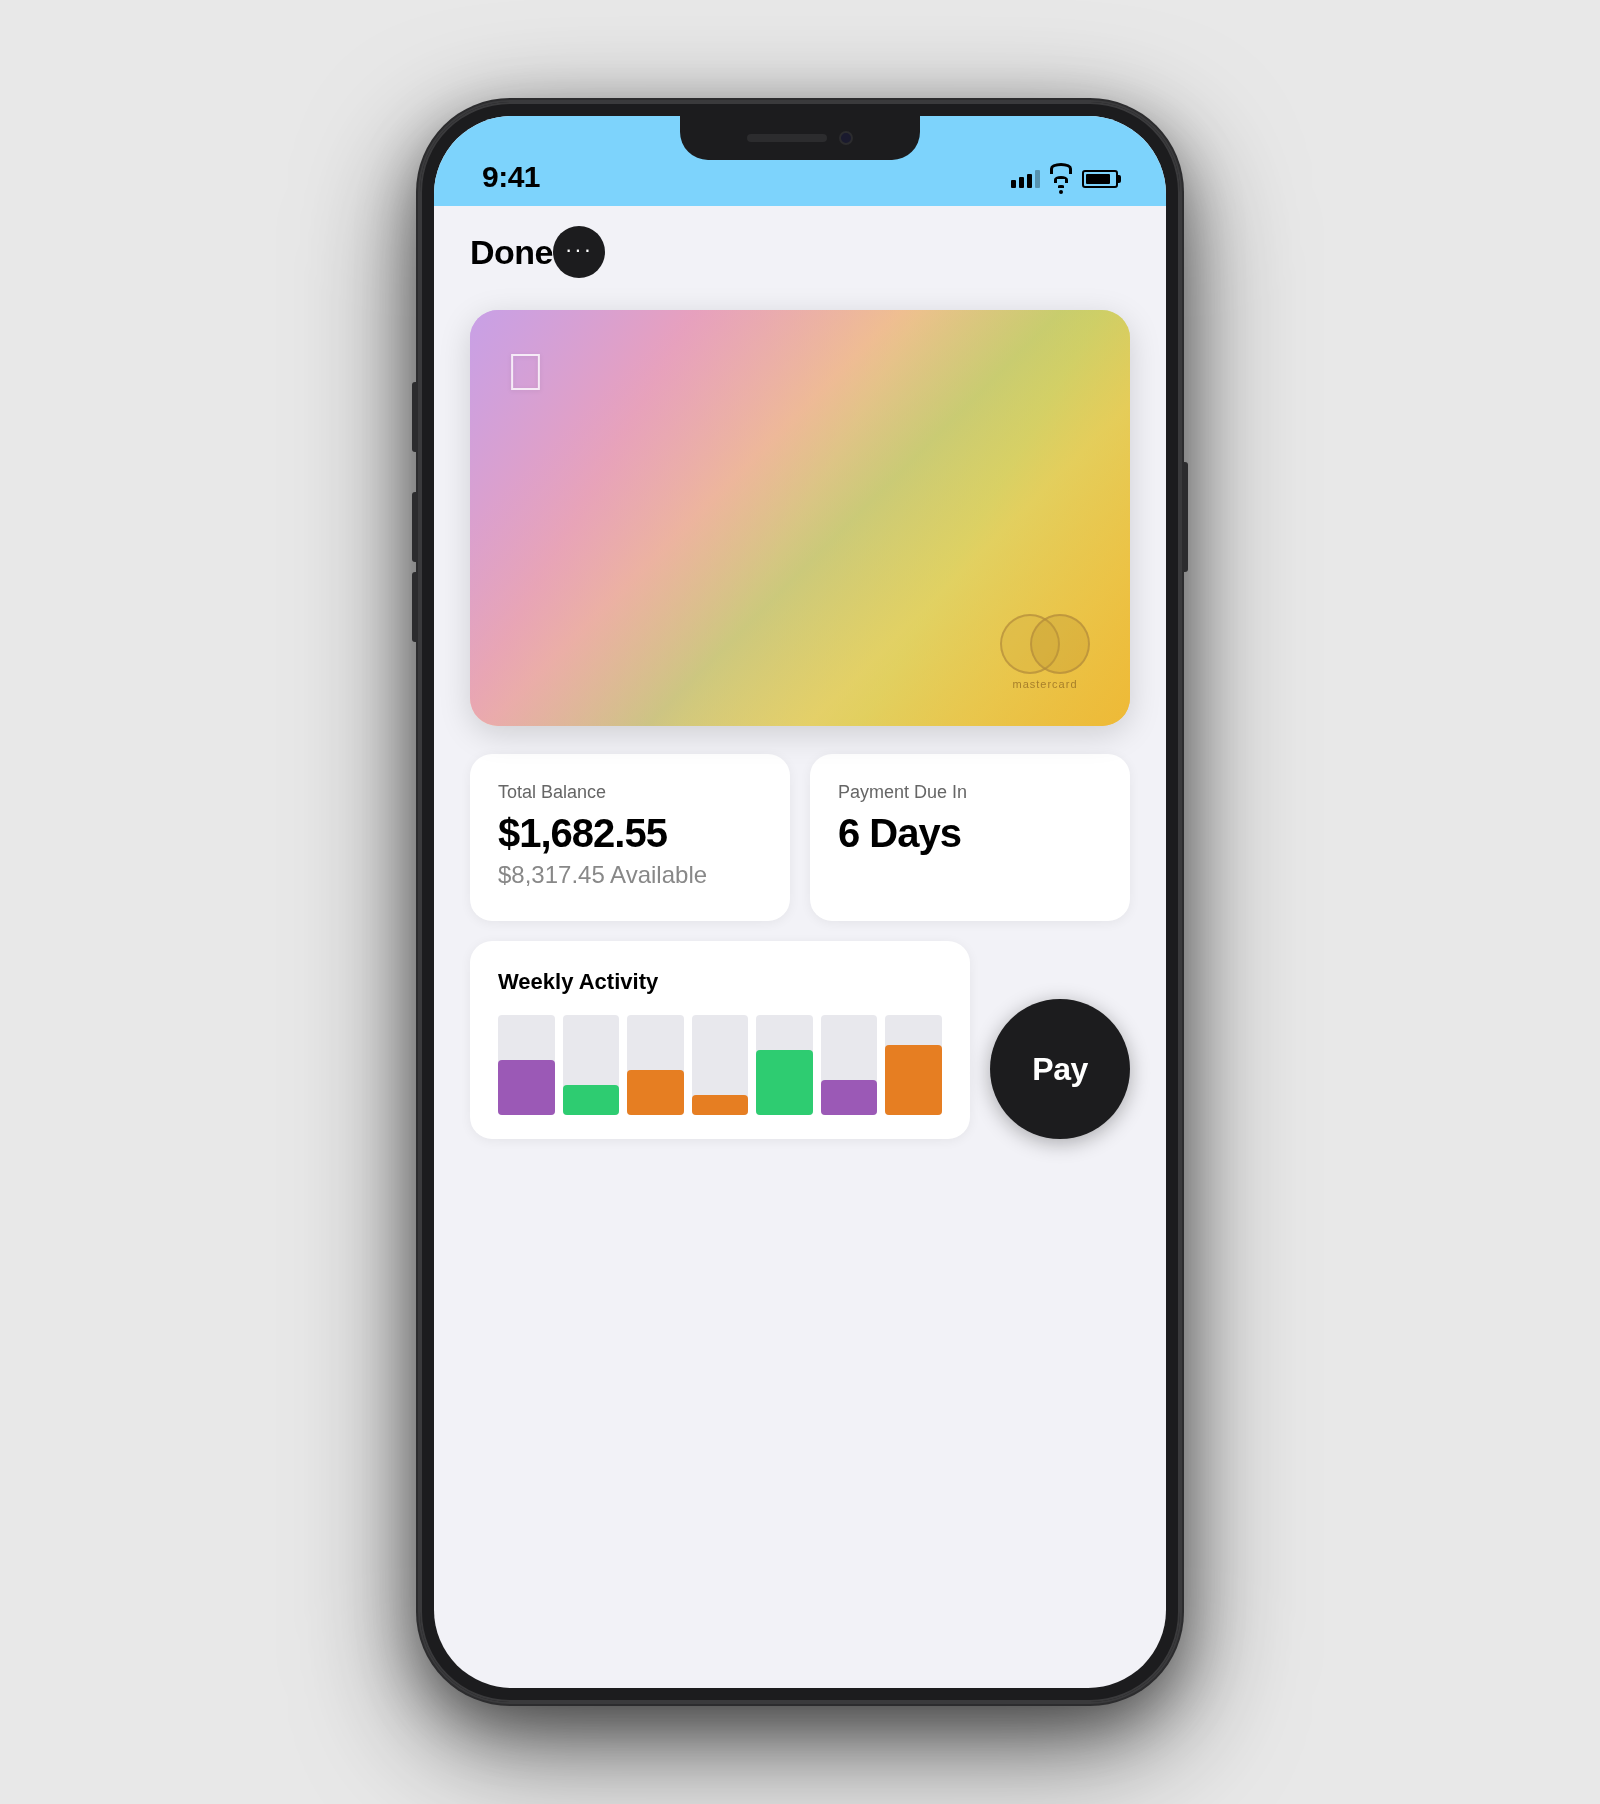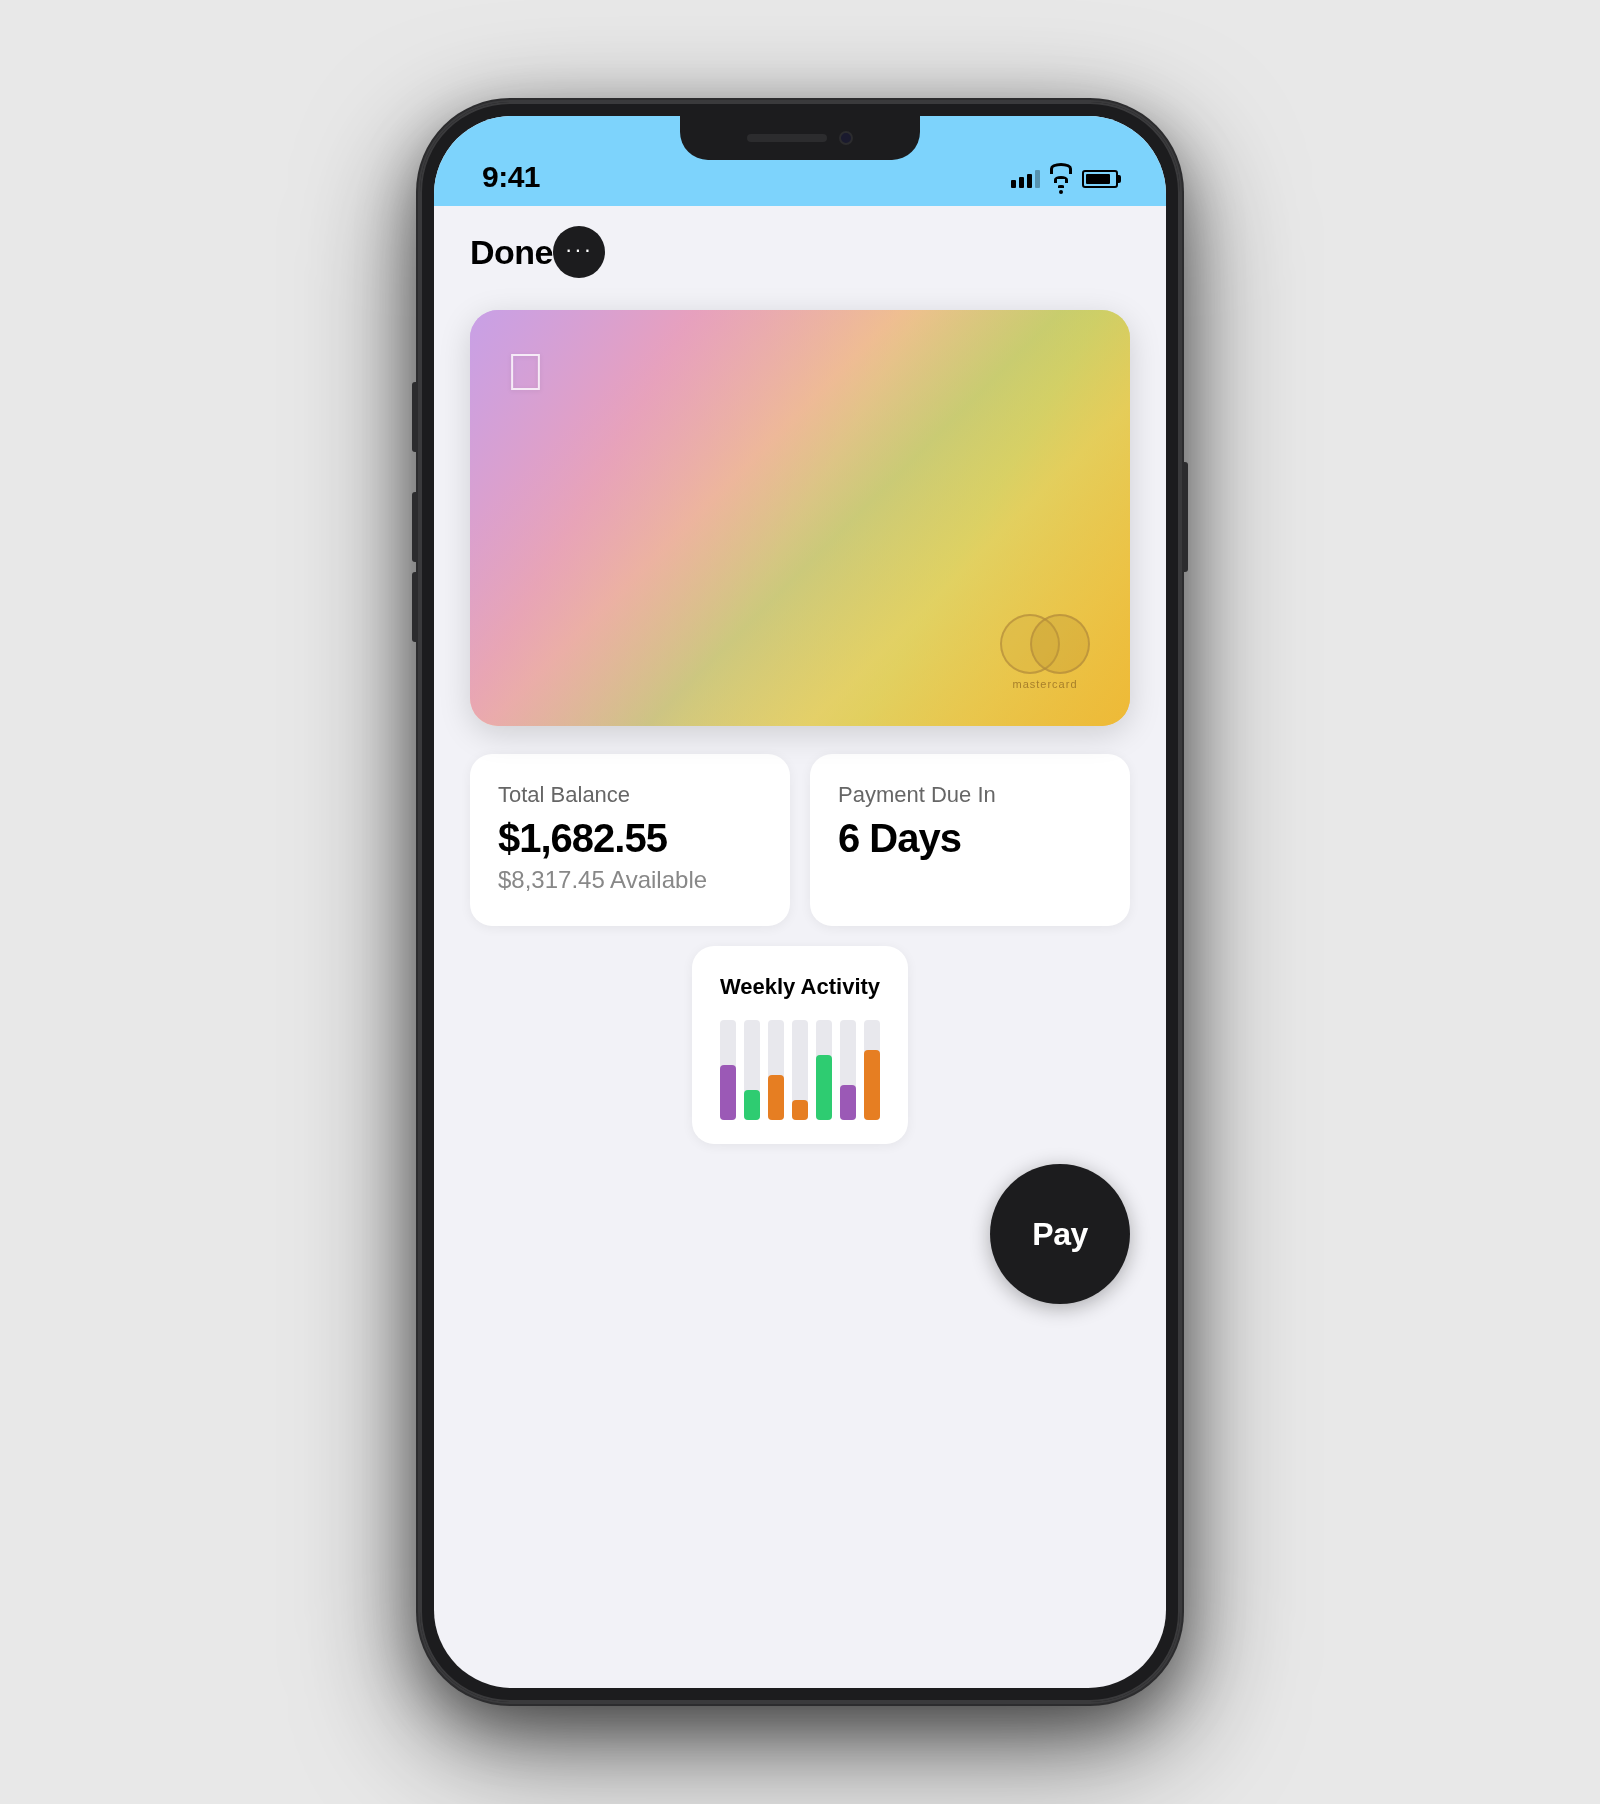"Total Balance" .info-card-label { font-size: 22px -> 18px }
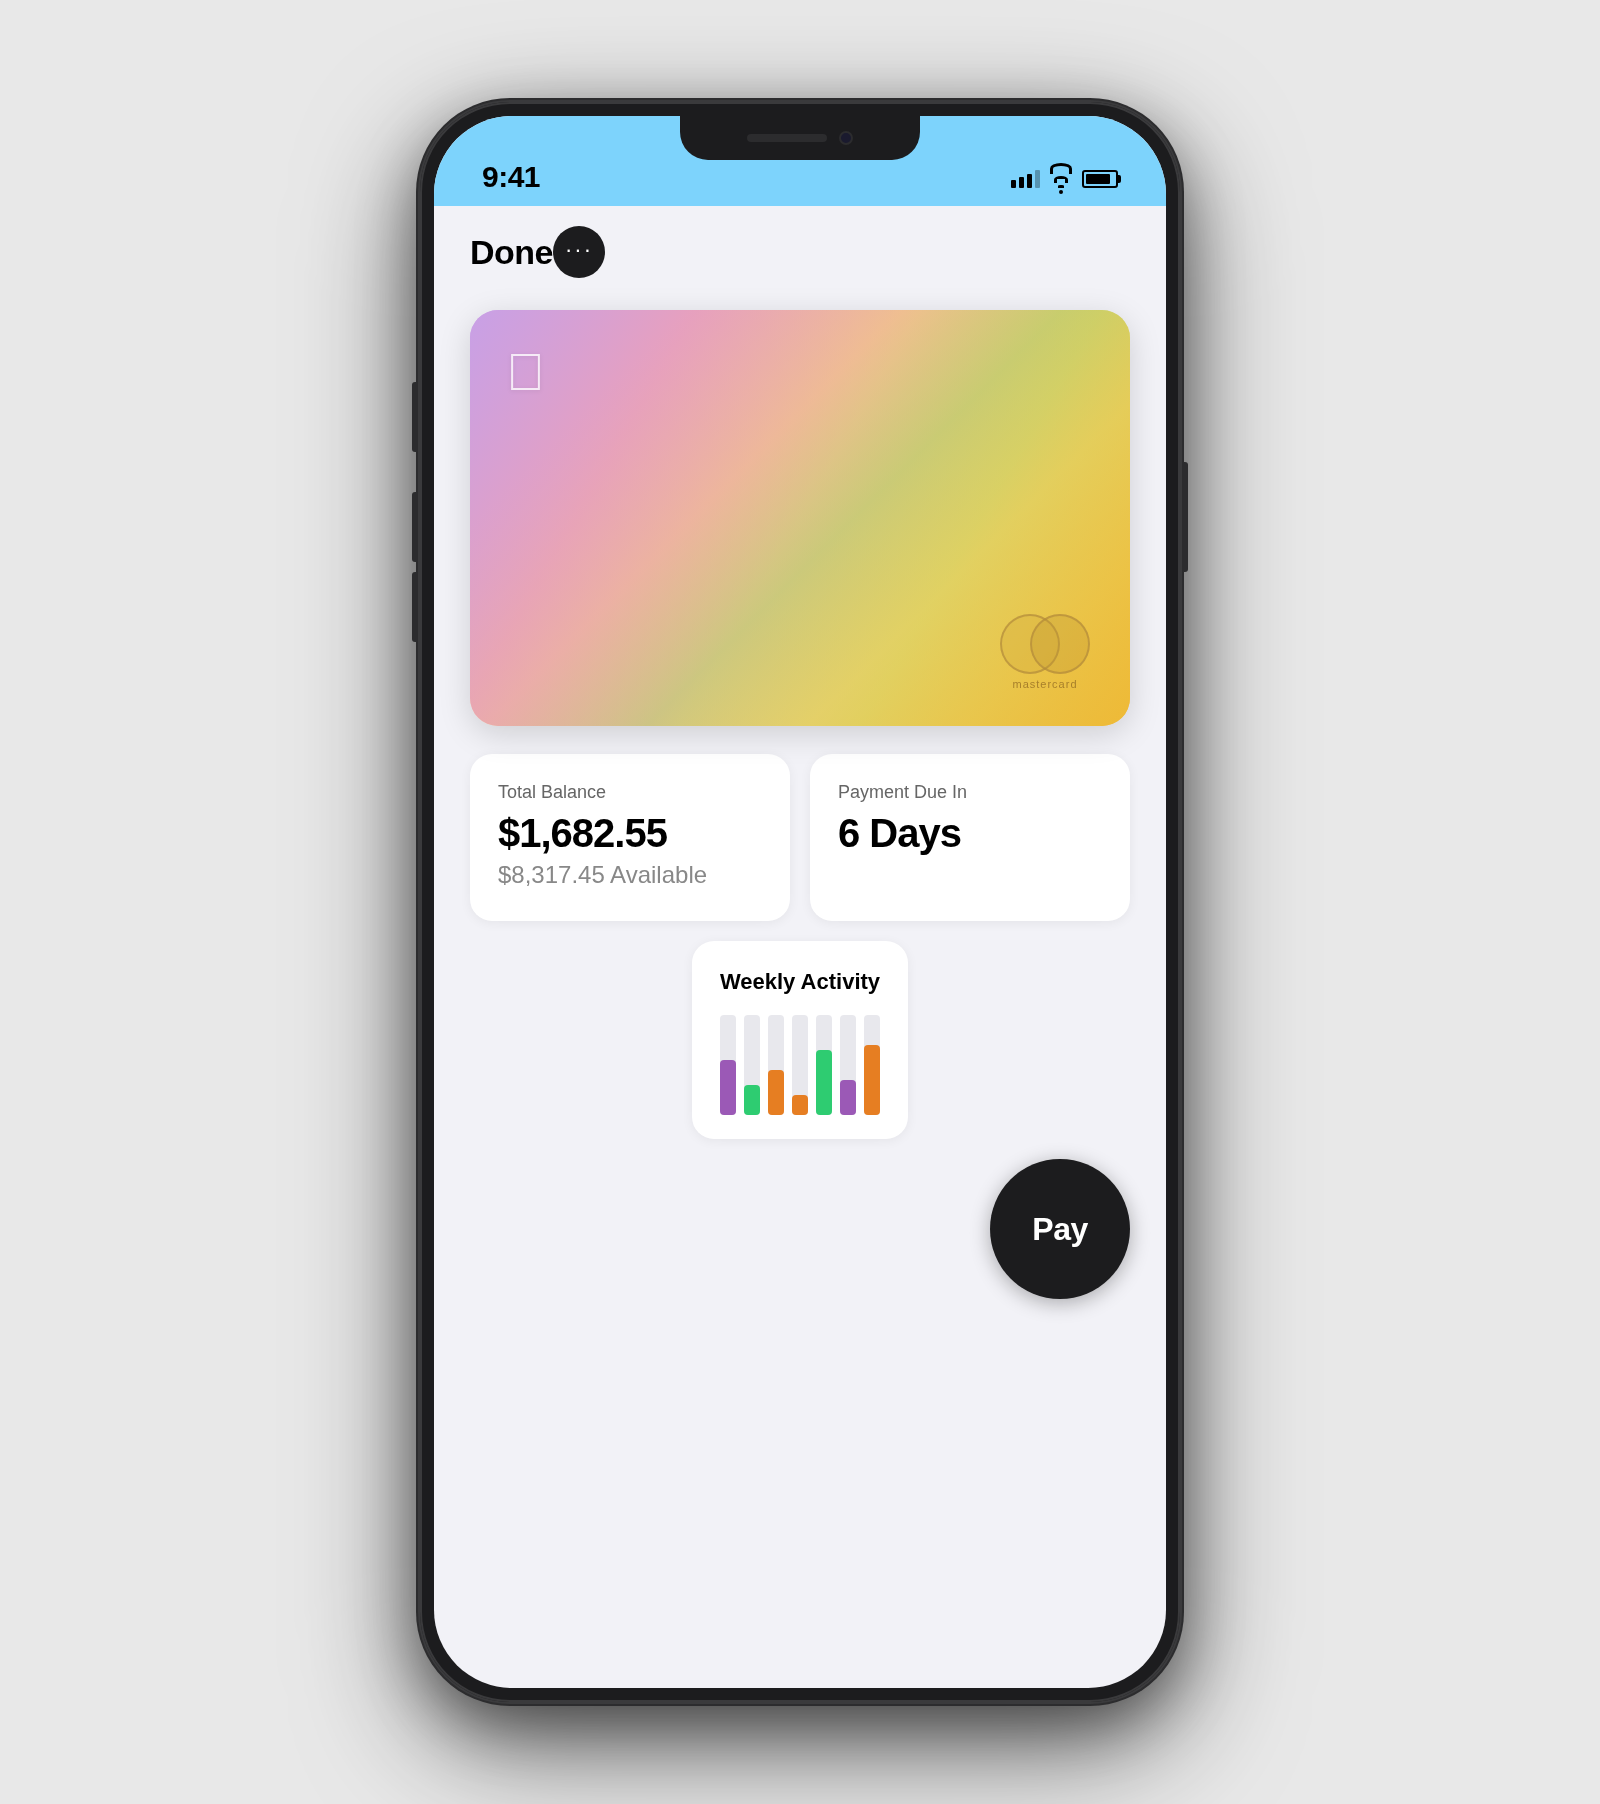"Weekly Activity" .bottom-row { align-items: center -> flex-start; flex-direction: column -> none }
